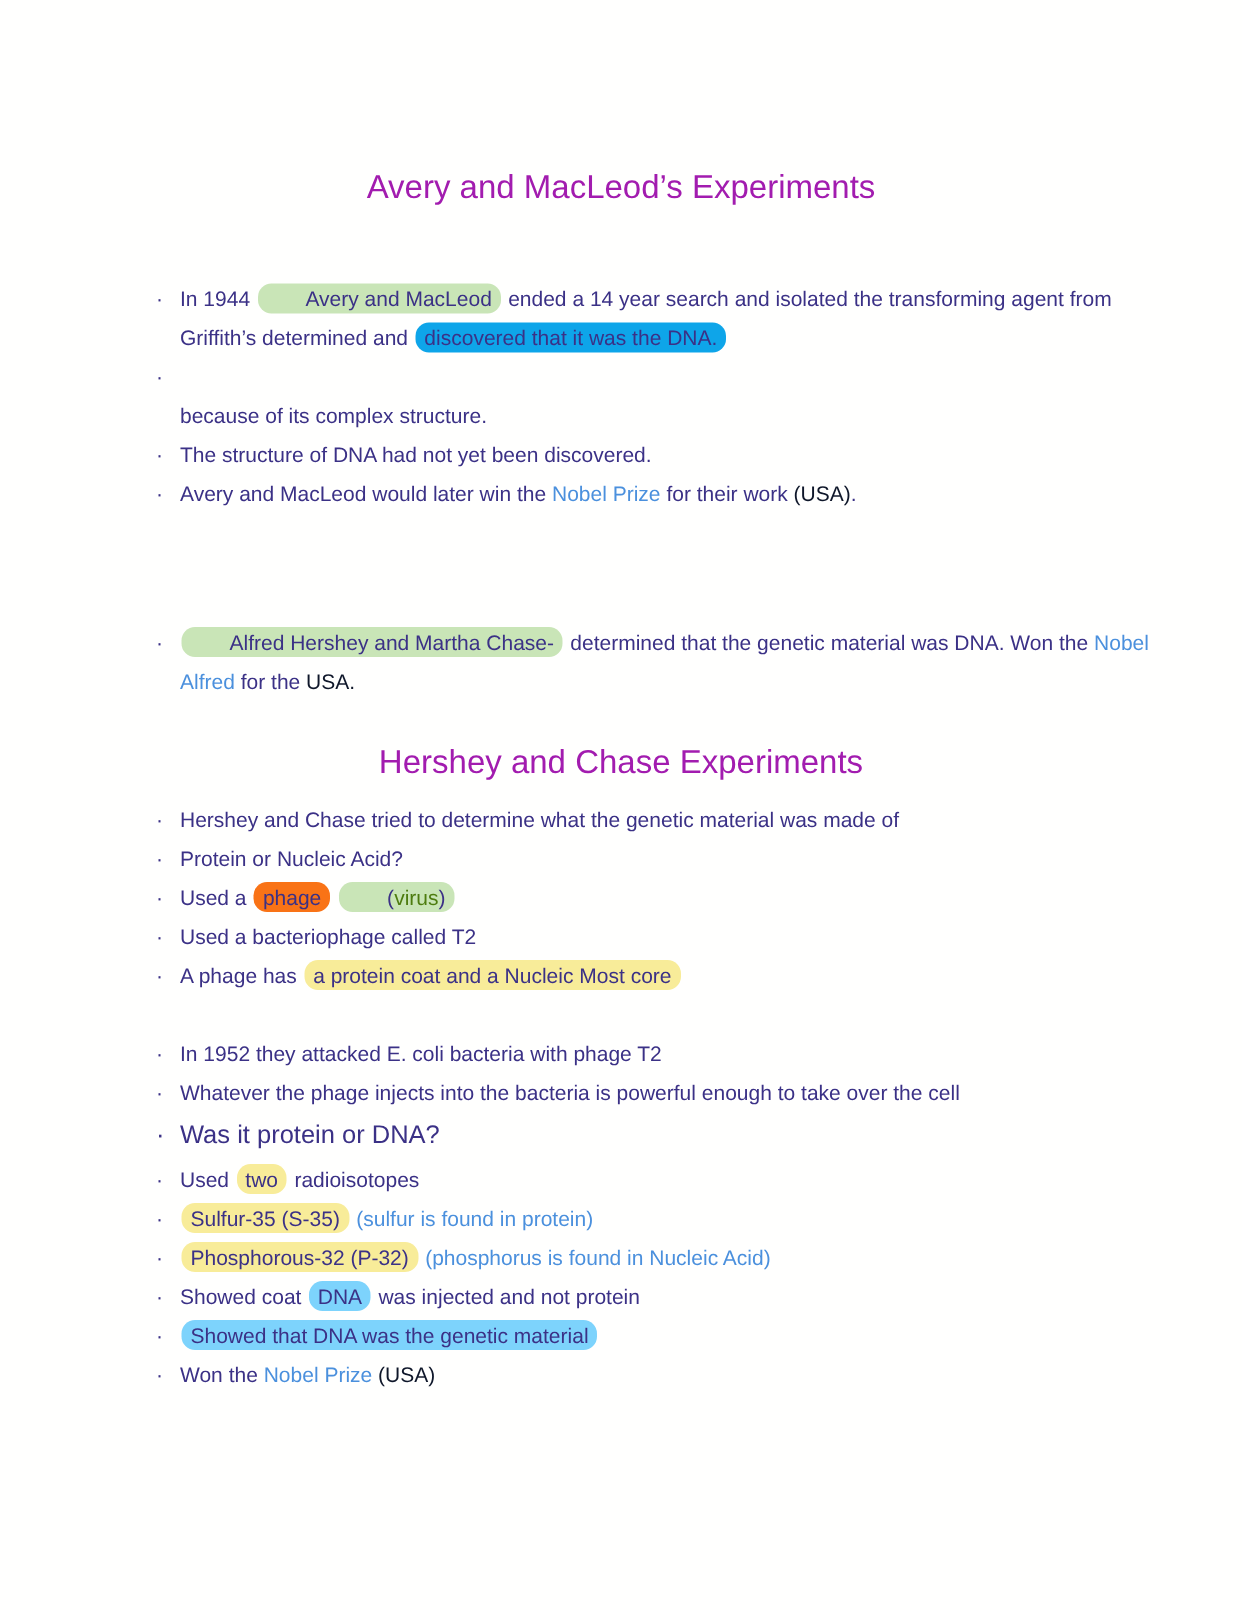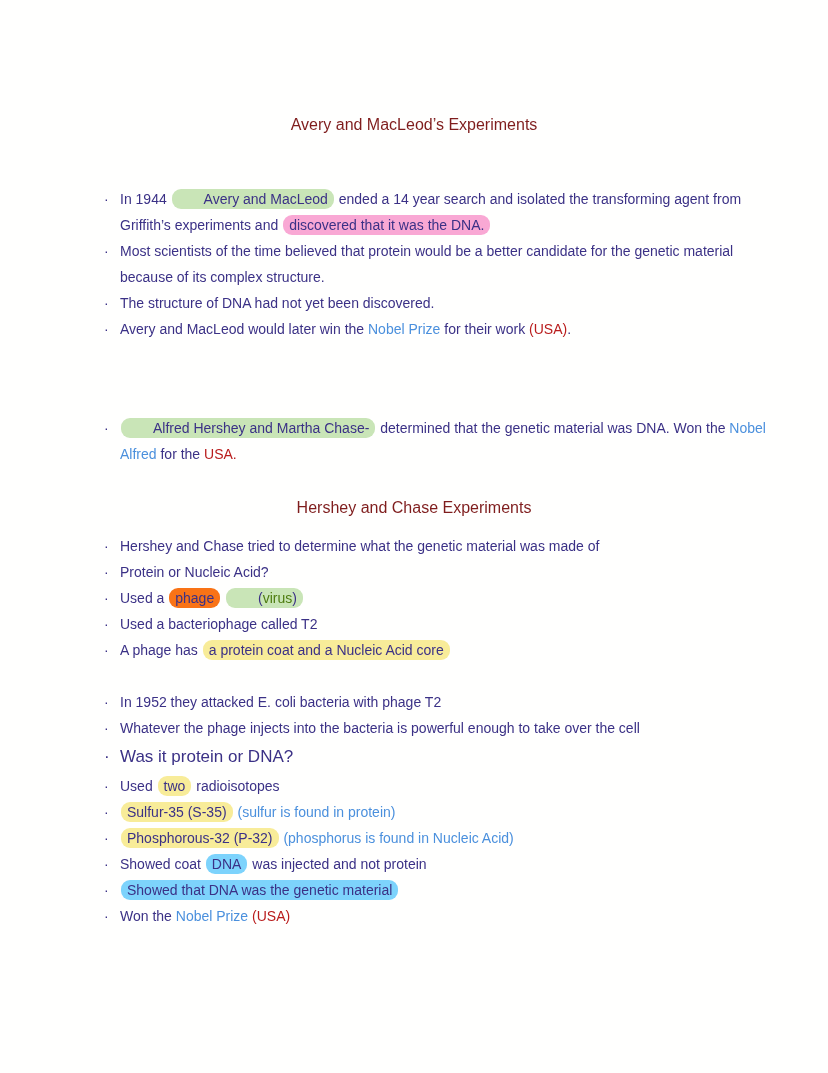"Avery and MacLeod’s Experiments" .heading { color: #7f1d1d -> #a21caf; font-size: 16px -> 22px }
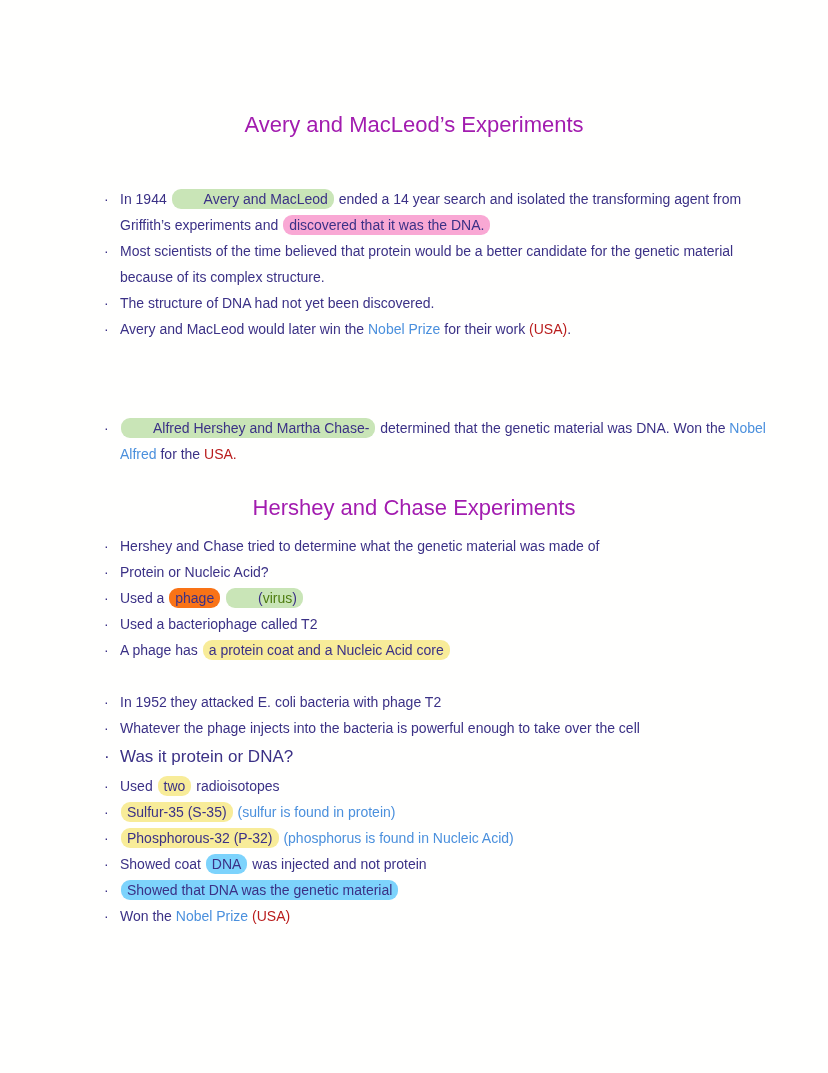"Griffith’s experiments and" span { text: experiments -> determined }
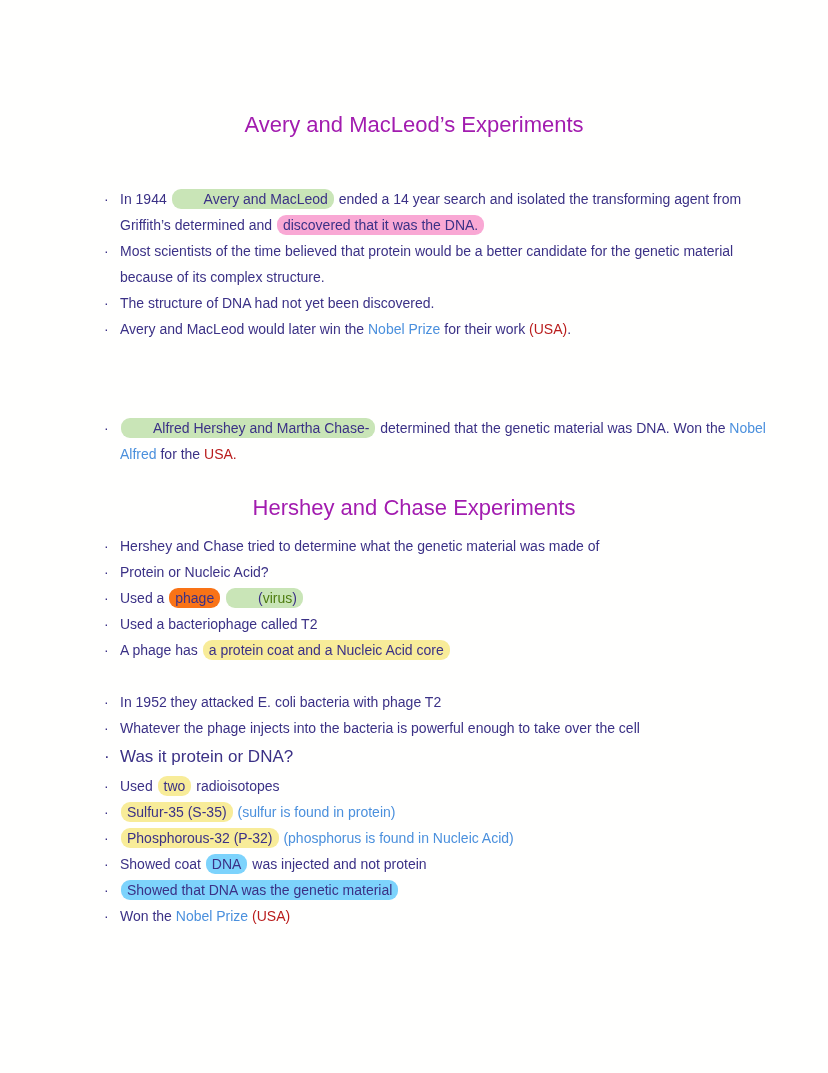"discovered that it was the" .hl-violet { background: #f9a8d4 -> #0ea5e9 }
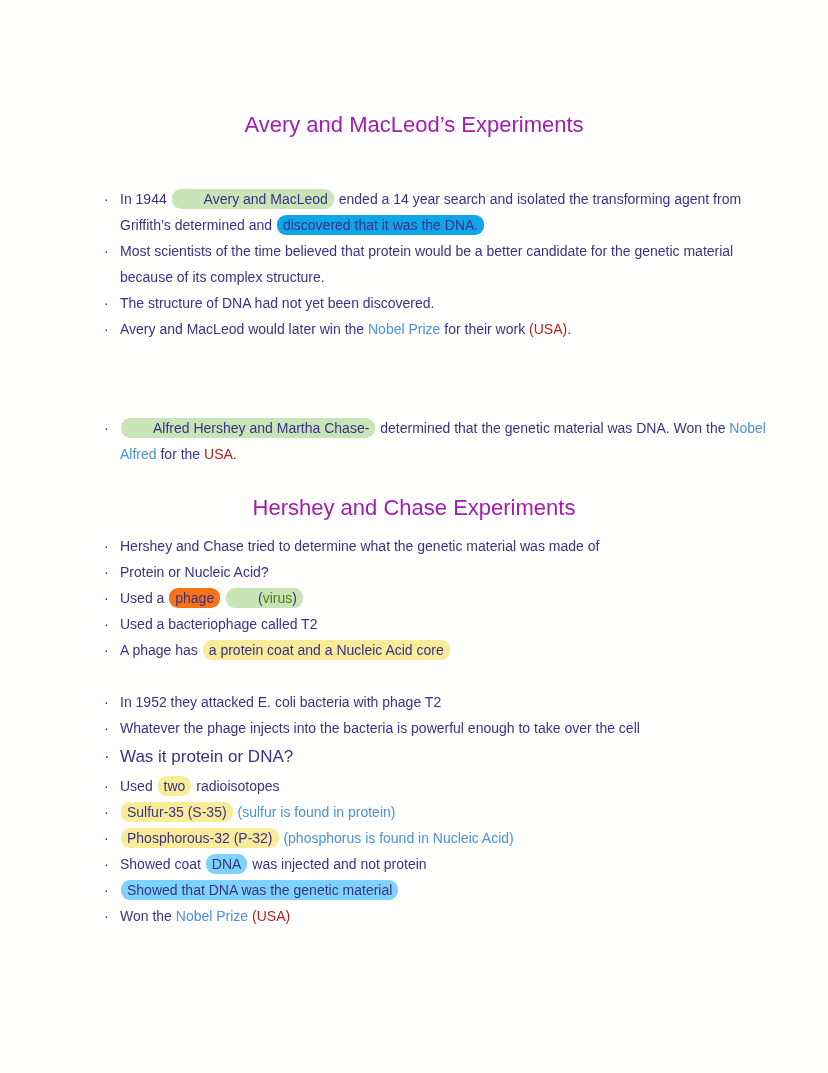"Most scientists of the time" span { html: <span>Most scientists of the time believed that protein would be a better candidate for the genetic material</span> -> none }
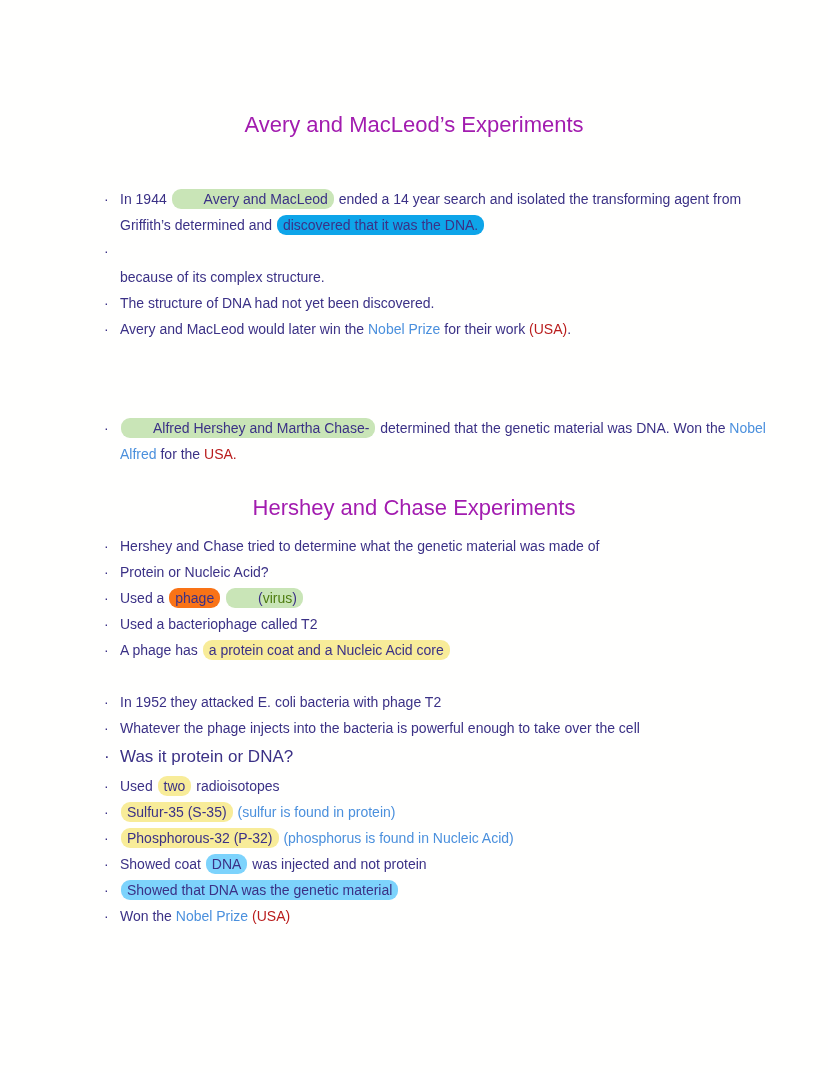"(USA)" .c-magenta { color: #b91c1c -> #0f172a }
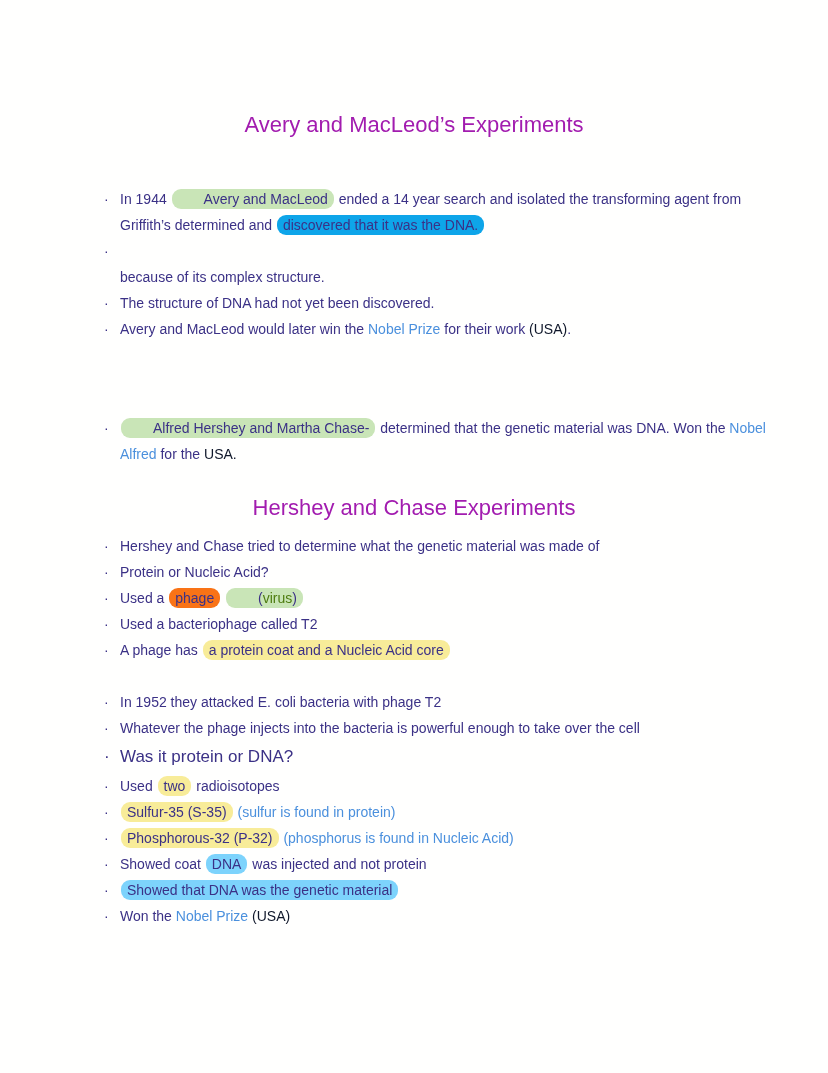"a protein coat and a" span.hl-yellow { text: Acid -> Most }
